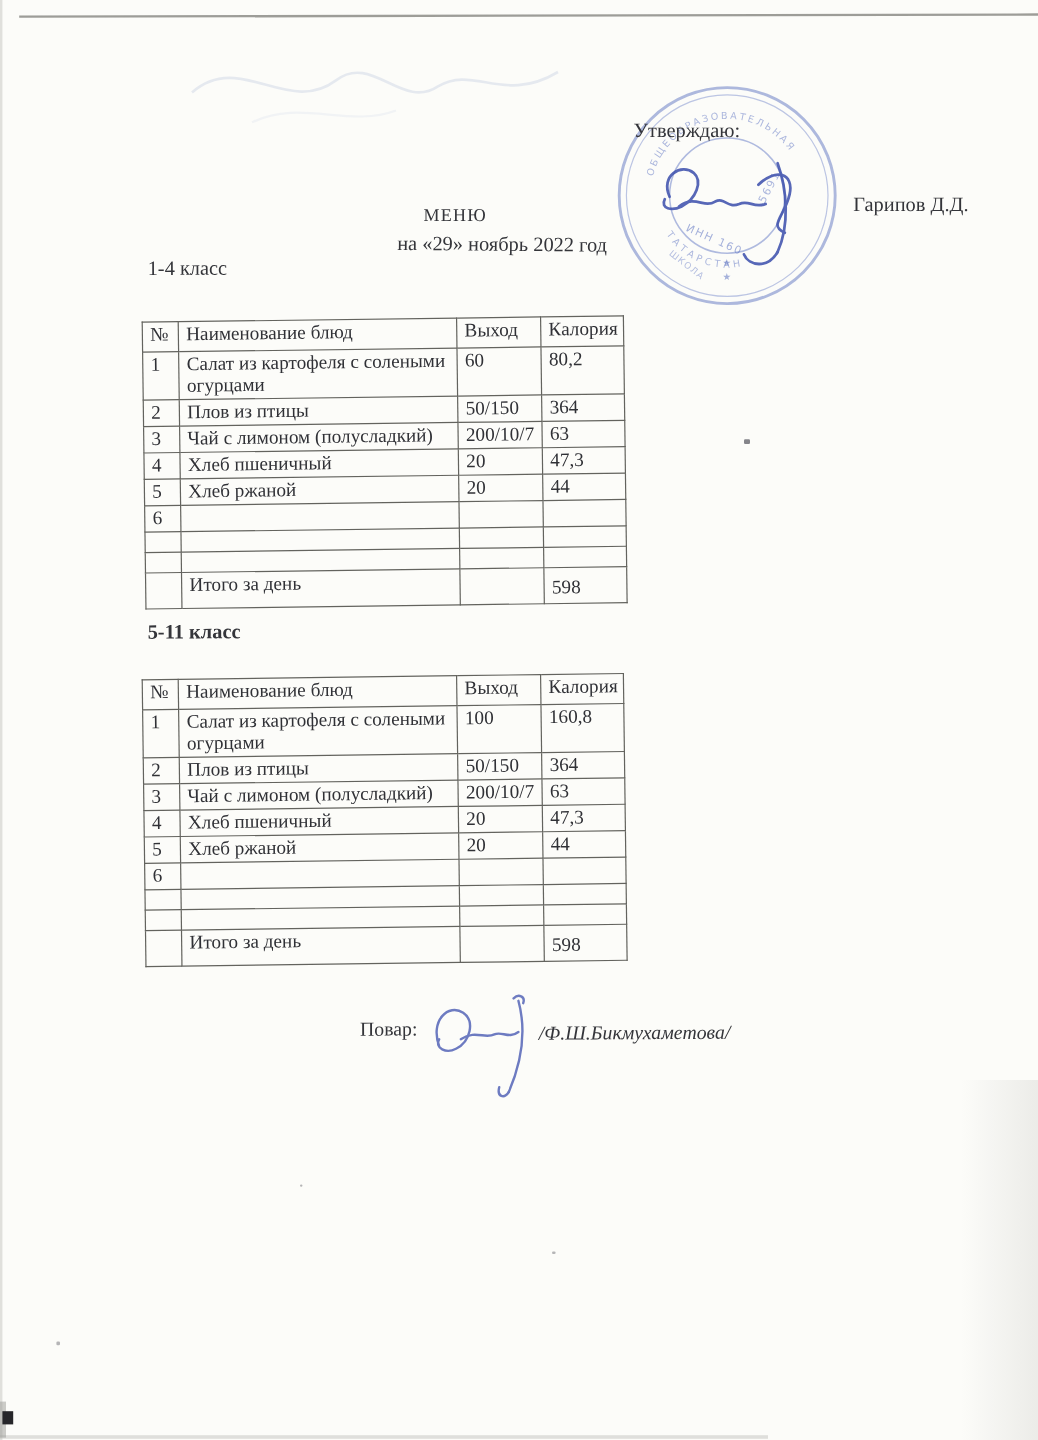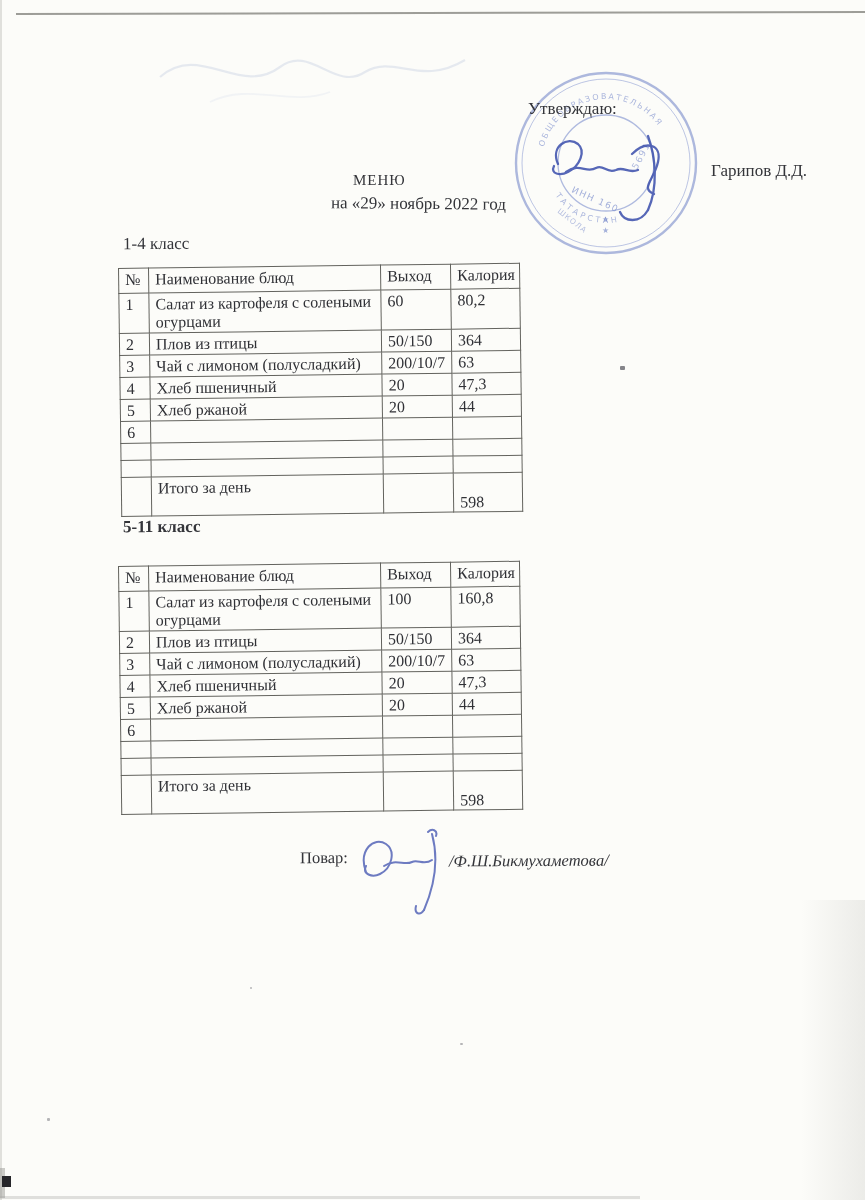"1-4 класс" .label-1 { top: 234px -> 214px }
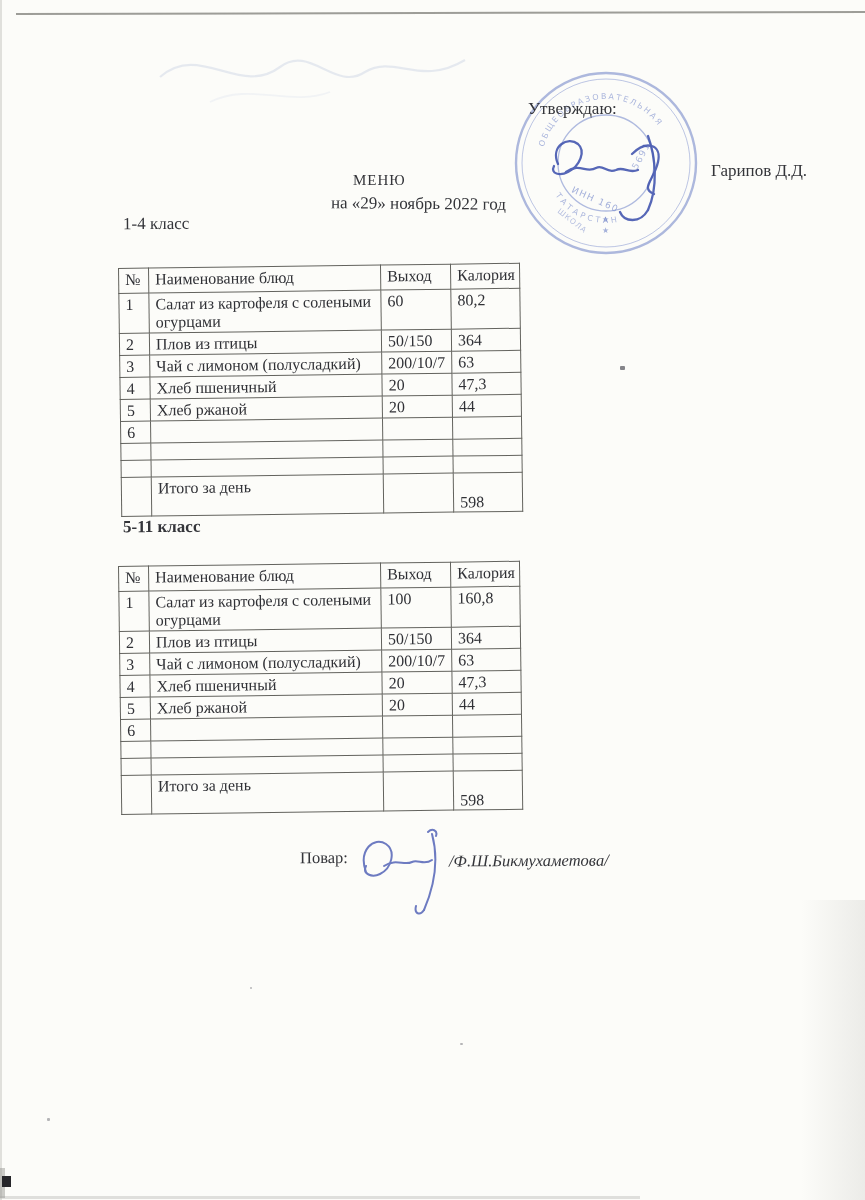"598" .menu-table tfoot td.total-val { padding-top: 20px -> 8px }
